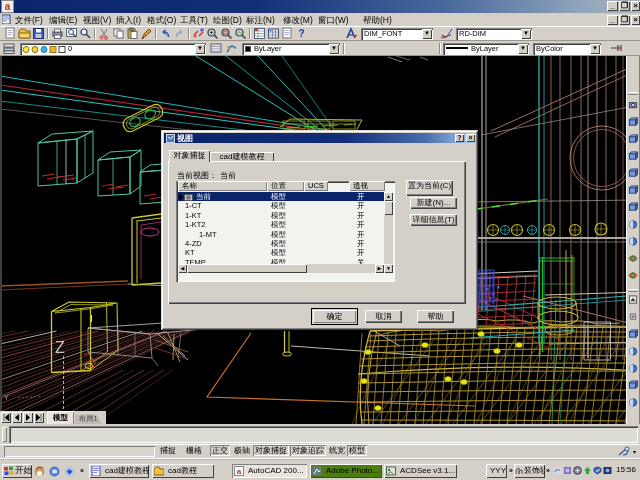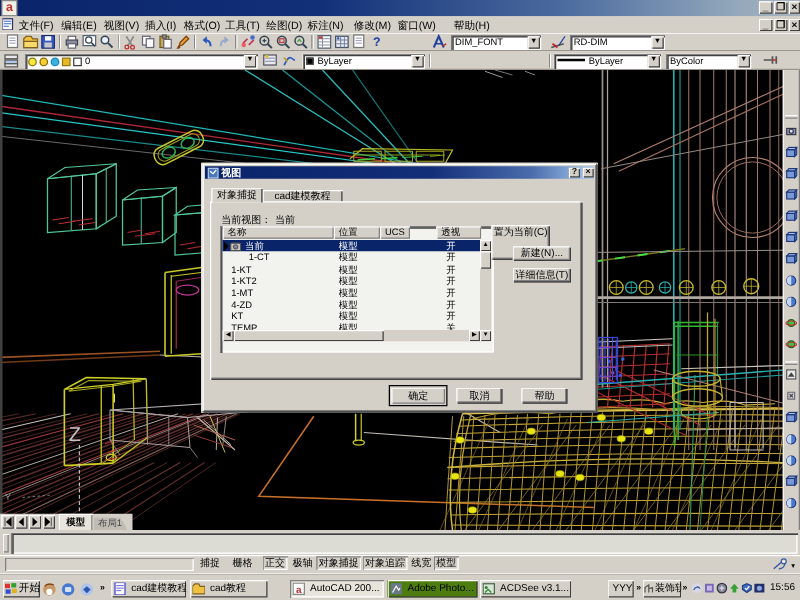"置为当前(C)" div.b3 { height: 28px -> 16px; left: 232px -> 245px }
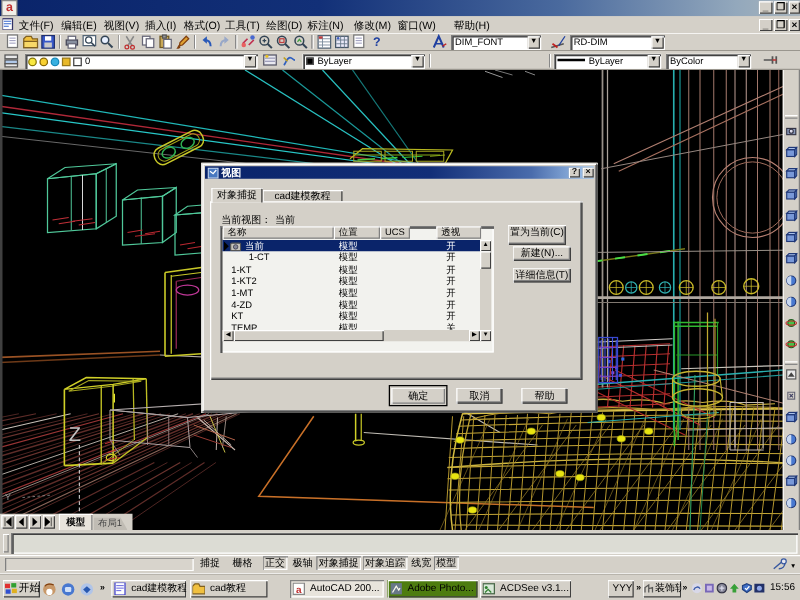"1-CT" span { left: 21px -> 7px }
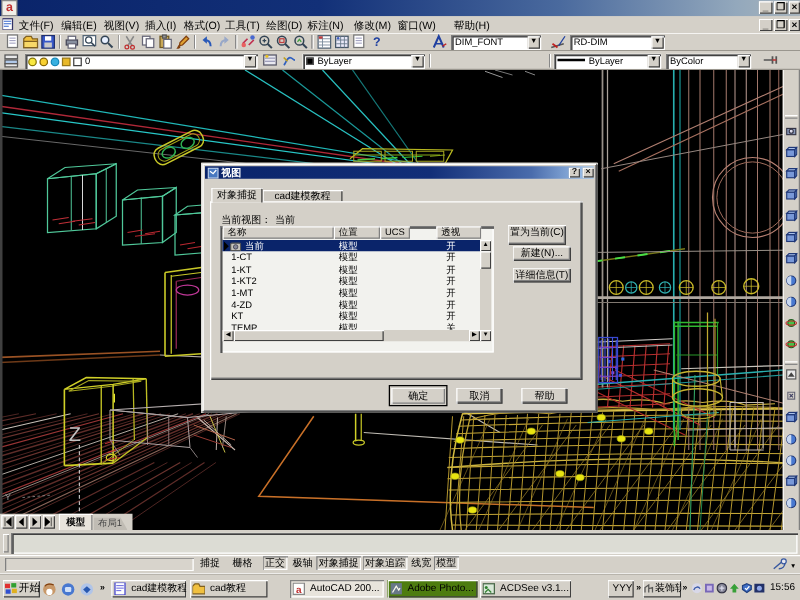"1-MT" span { left: 7px -> 21px }
